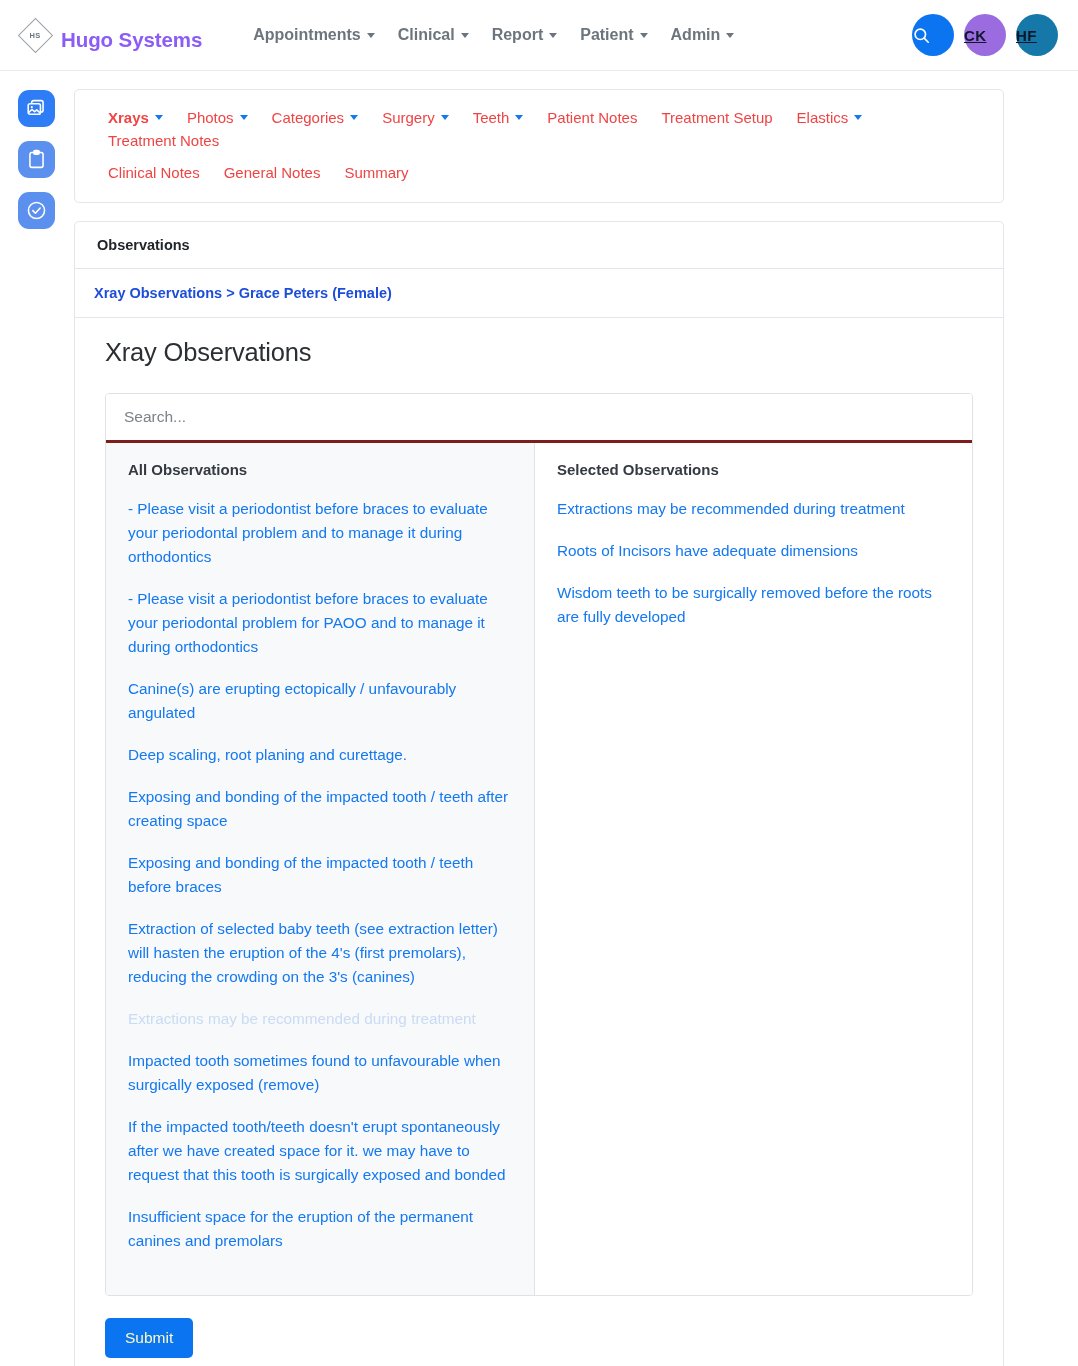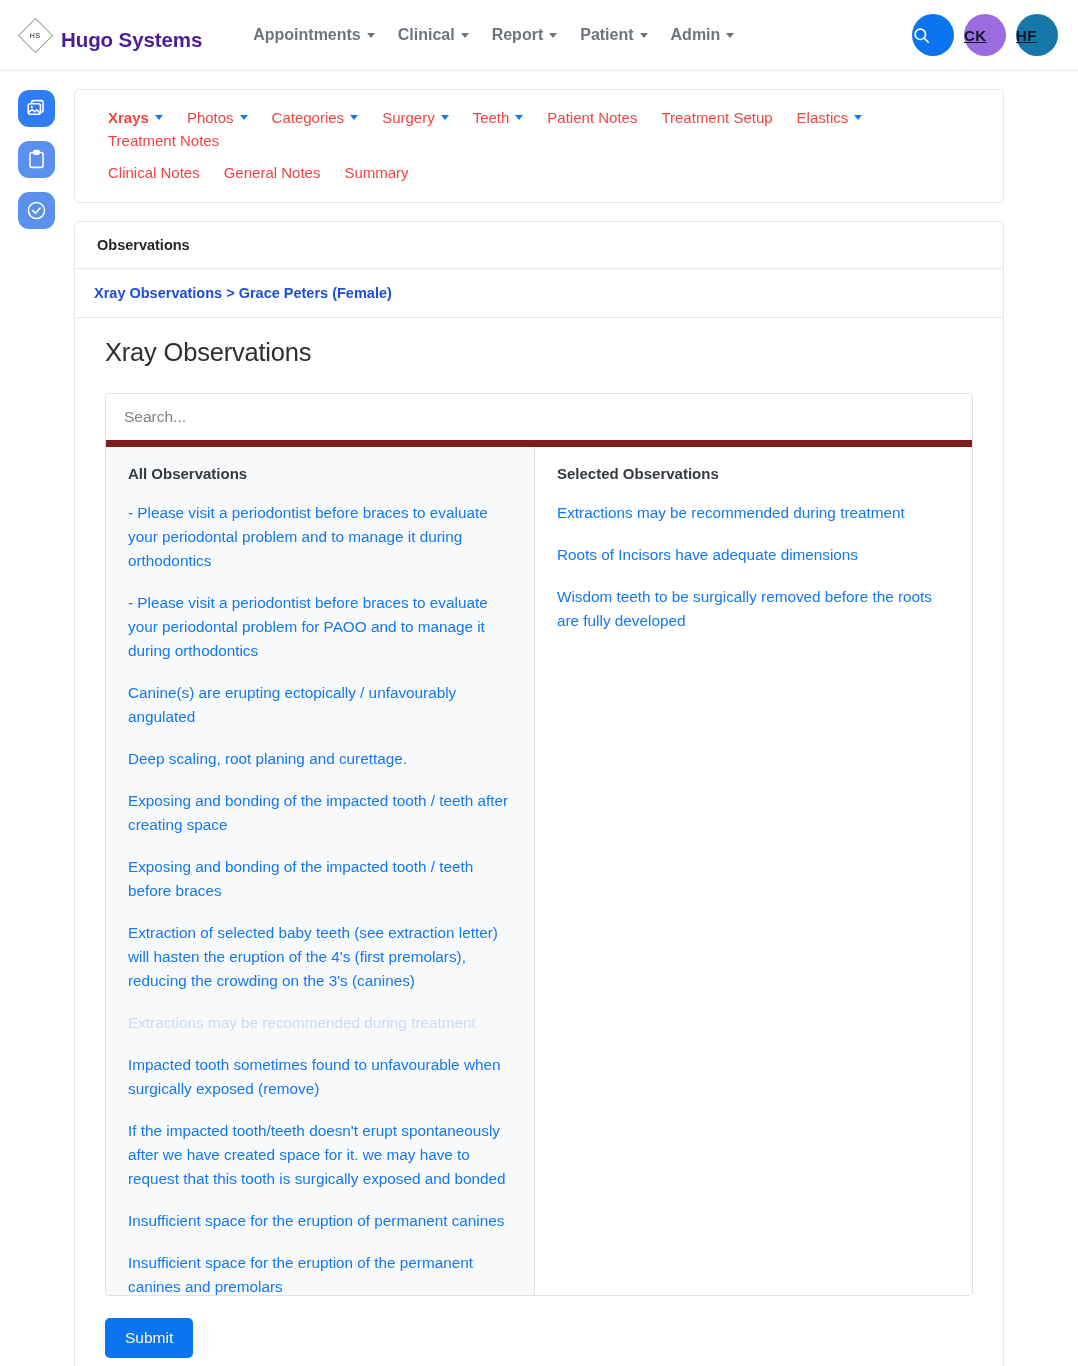"Hugo Systems" .brand-name { color: #4c1d95 -> #8b5cf6 }
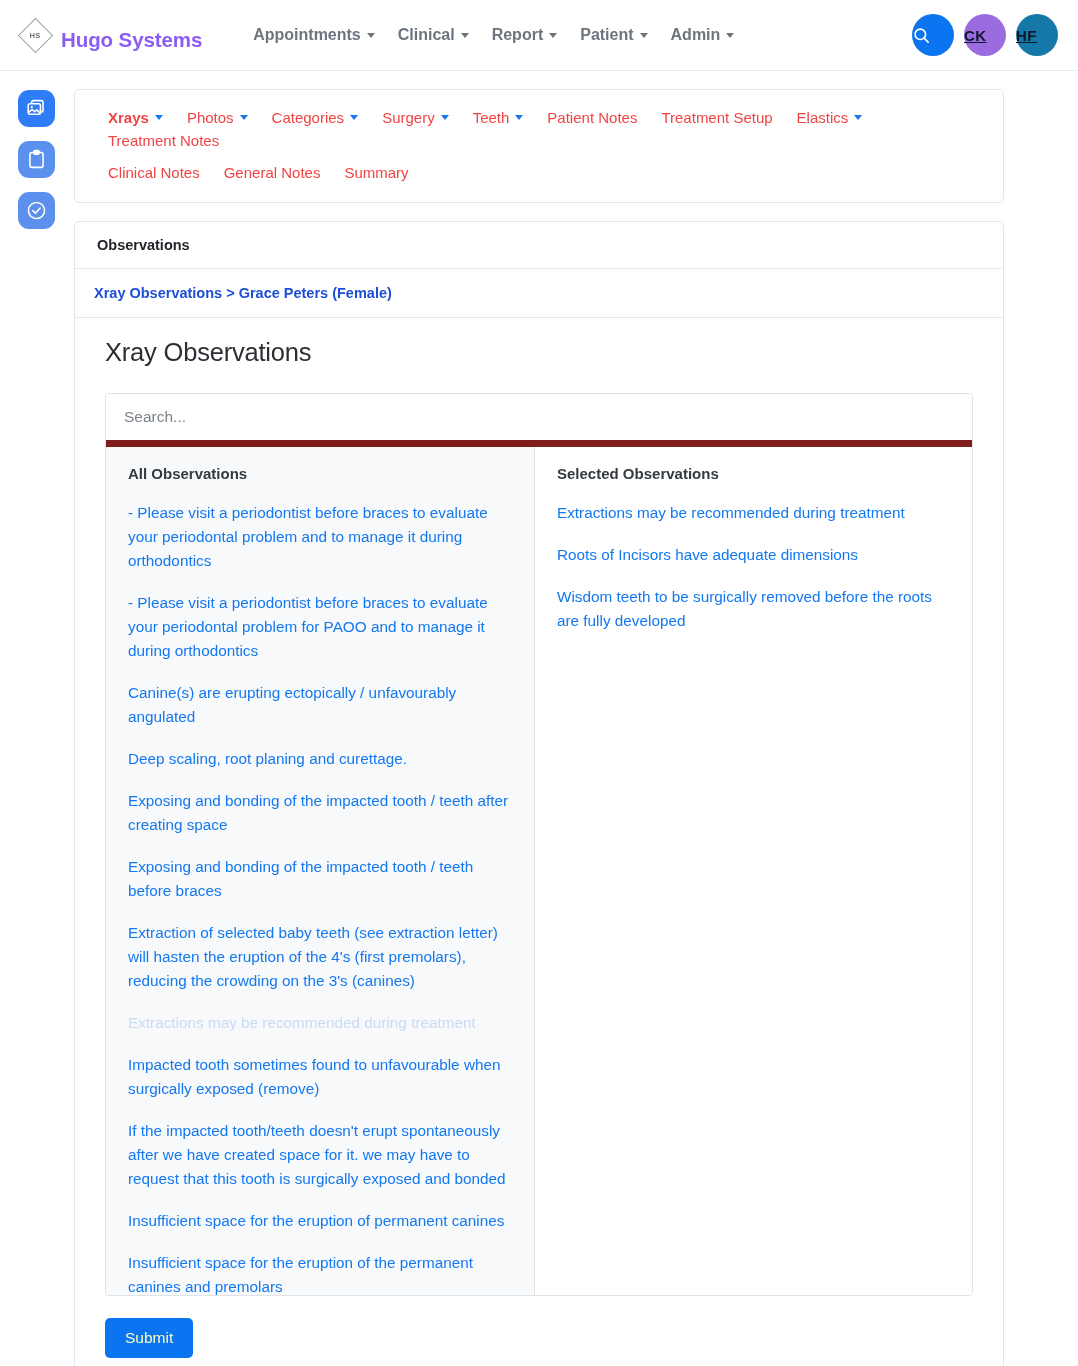"Search..." .search-input { border-bottom: 7px solid #7f1d1d -> 3px solid #7f1d1d }
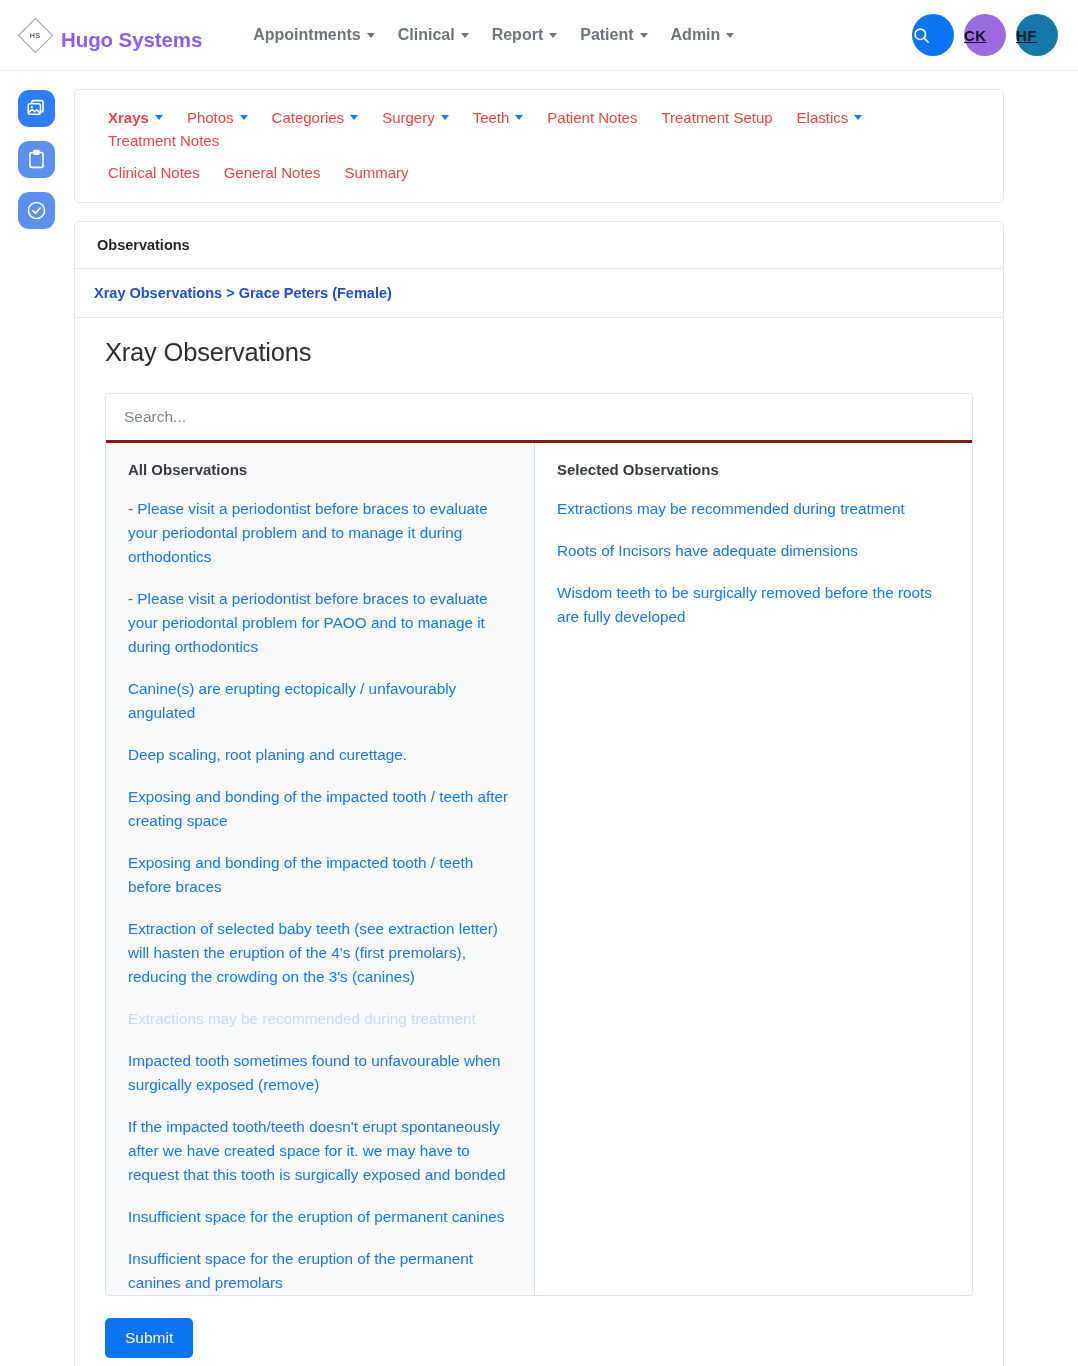"Insufficient space for the eruption of permanent" div.obs-item { html: <div>Insufficient space for the eruption of permanent canines</div> -> none }
